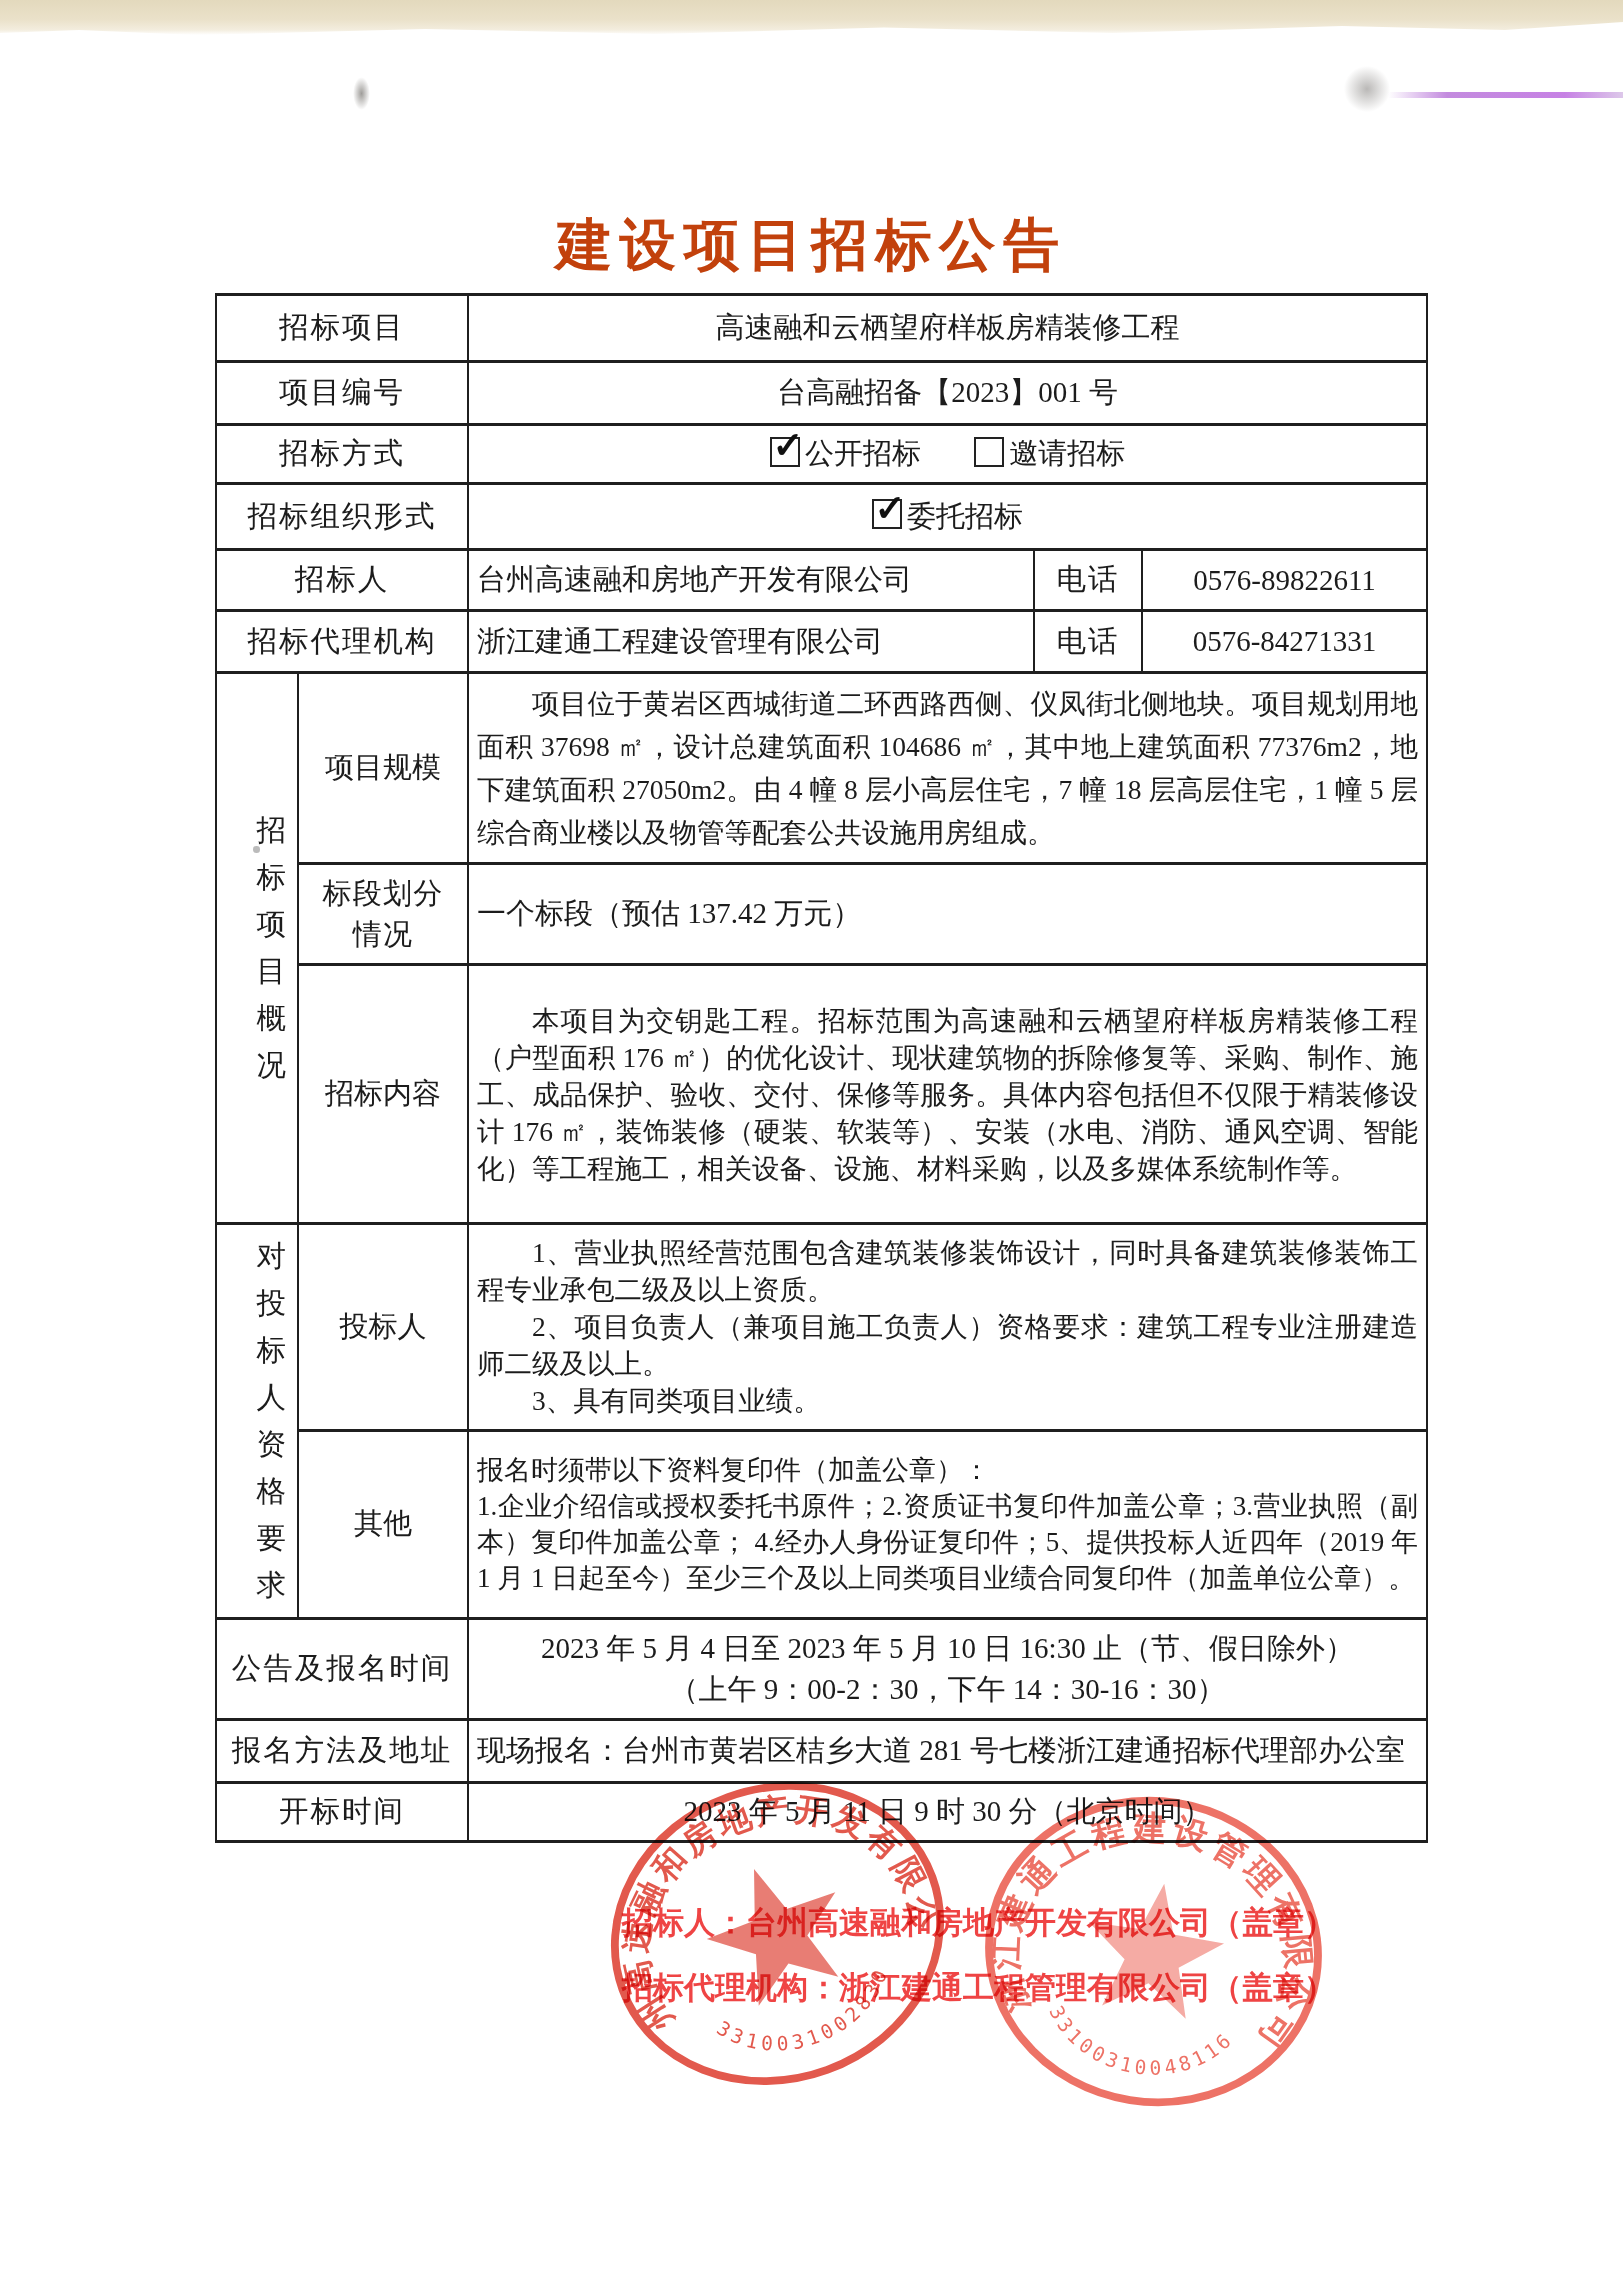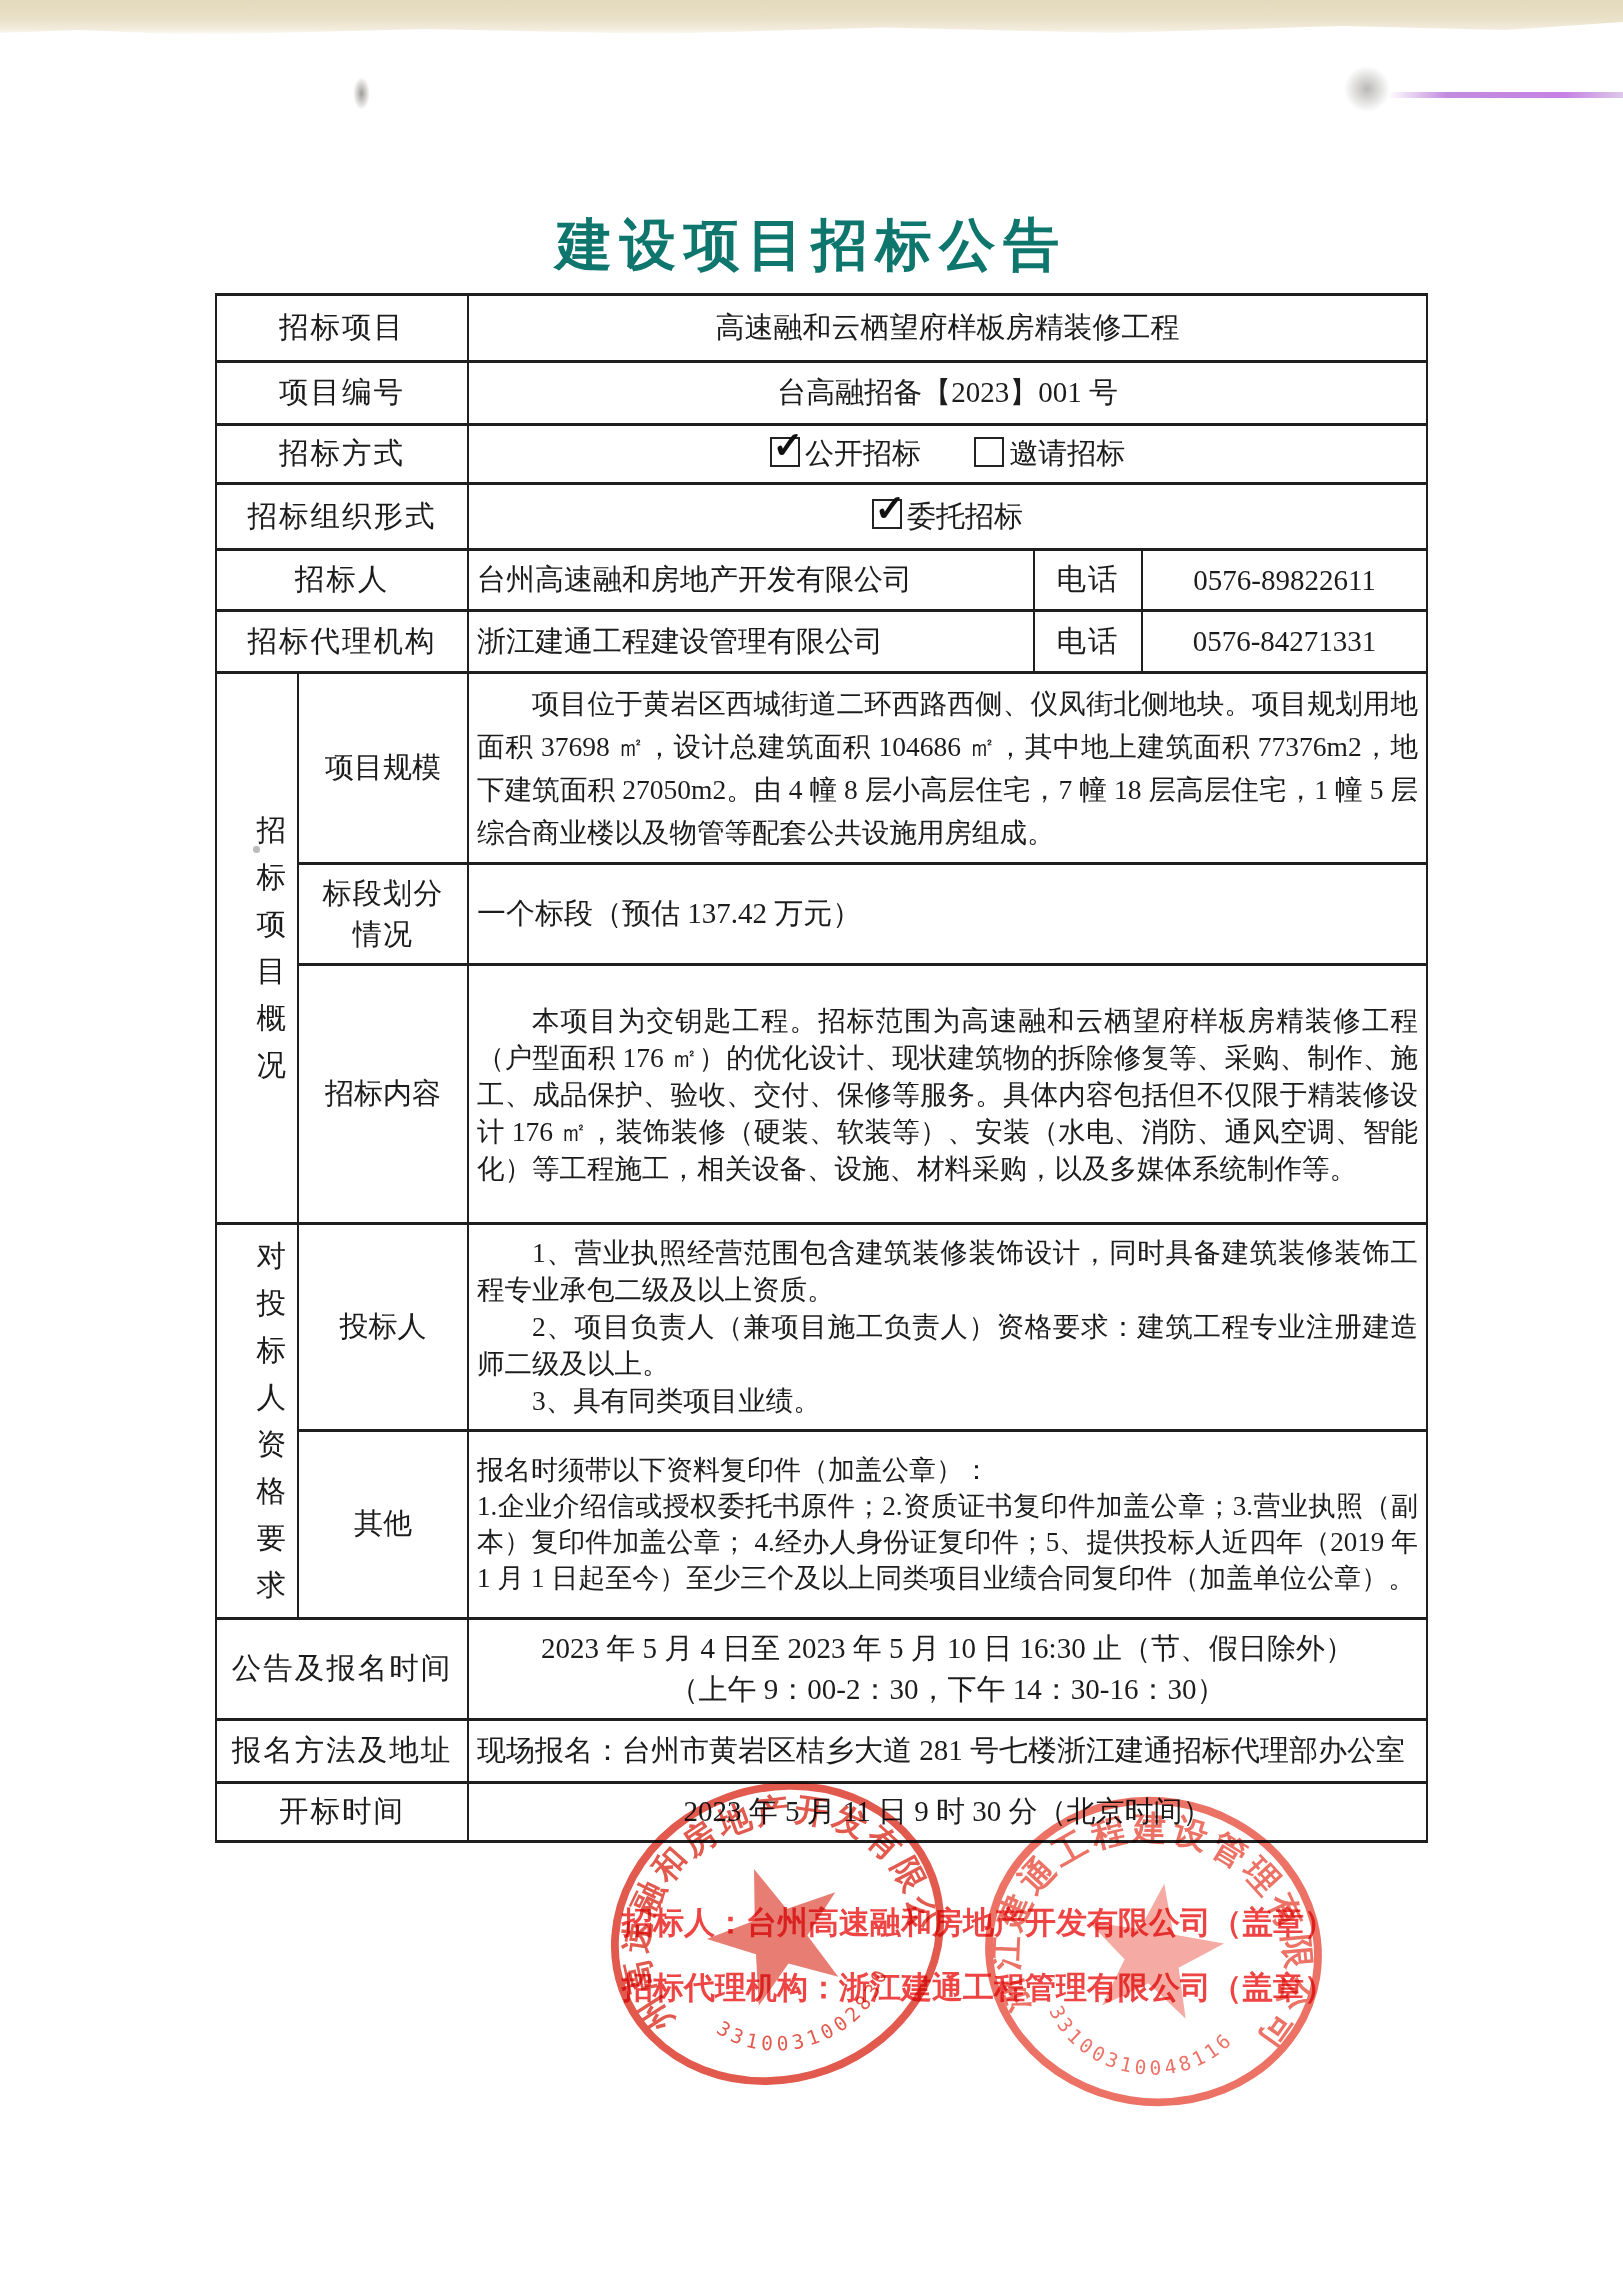"建设项目招标公告" .title { color: #0f766e -> #c2410c }
